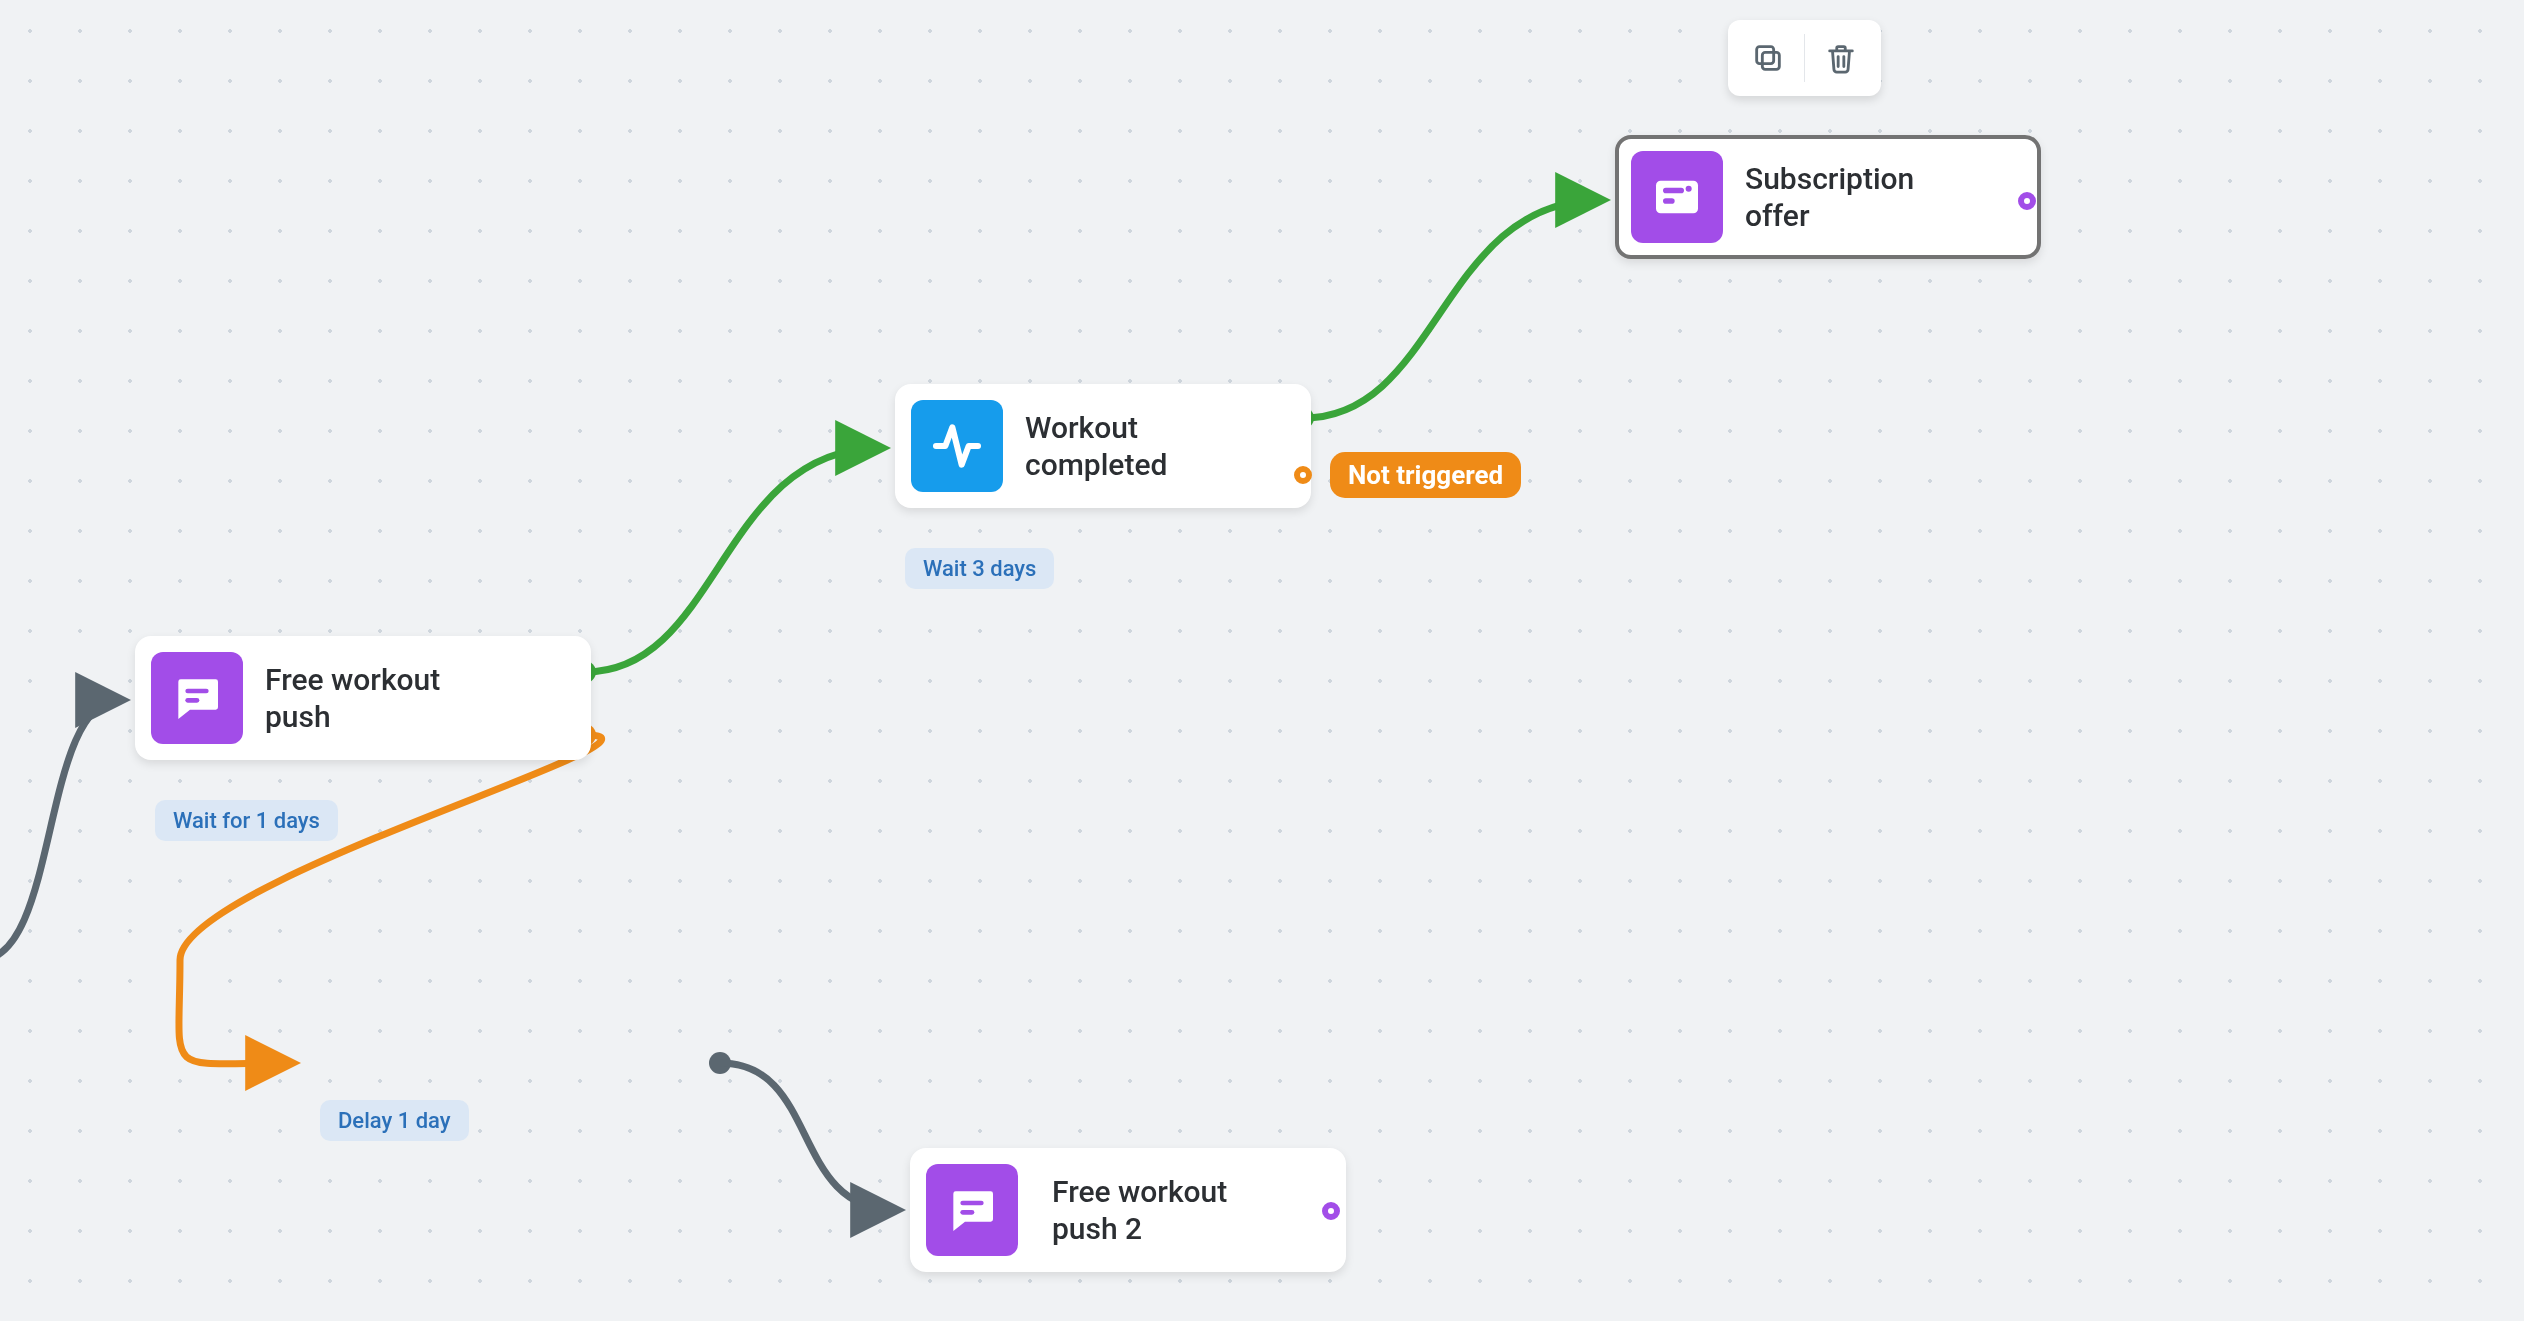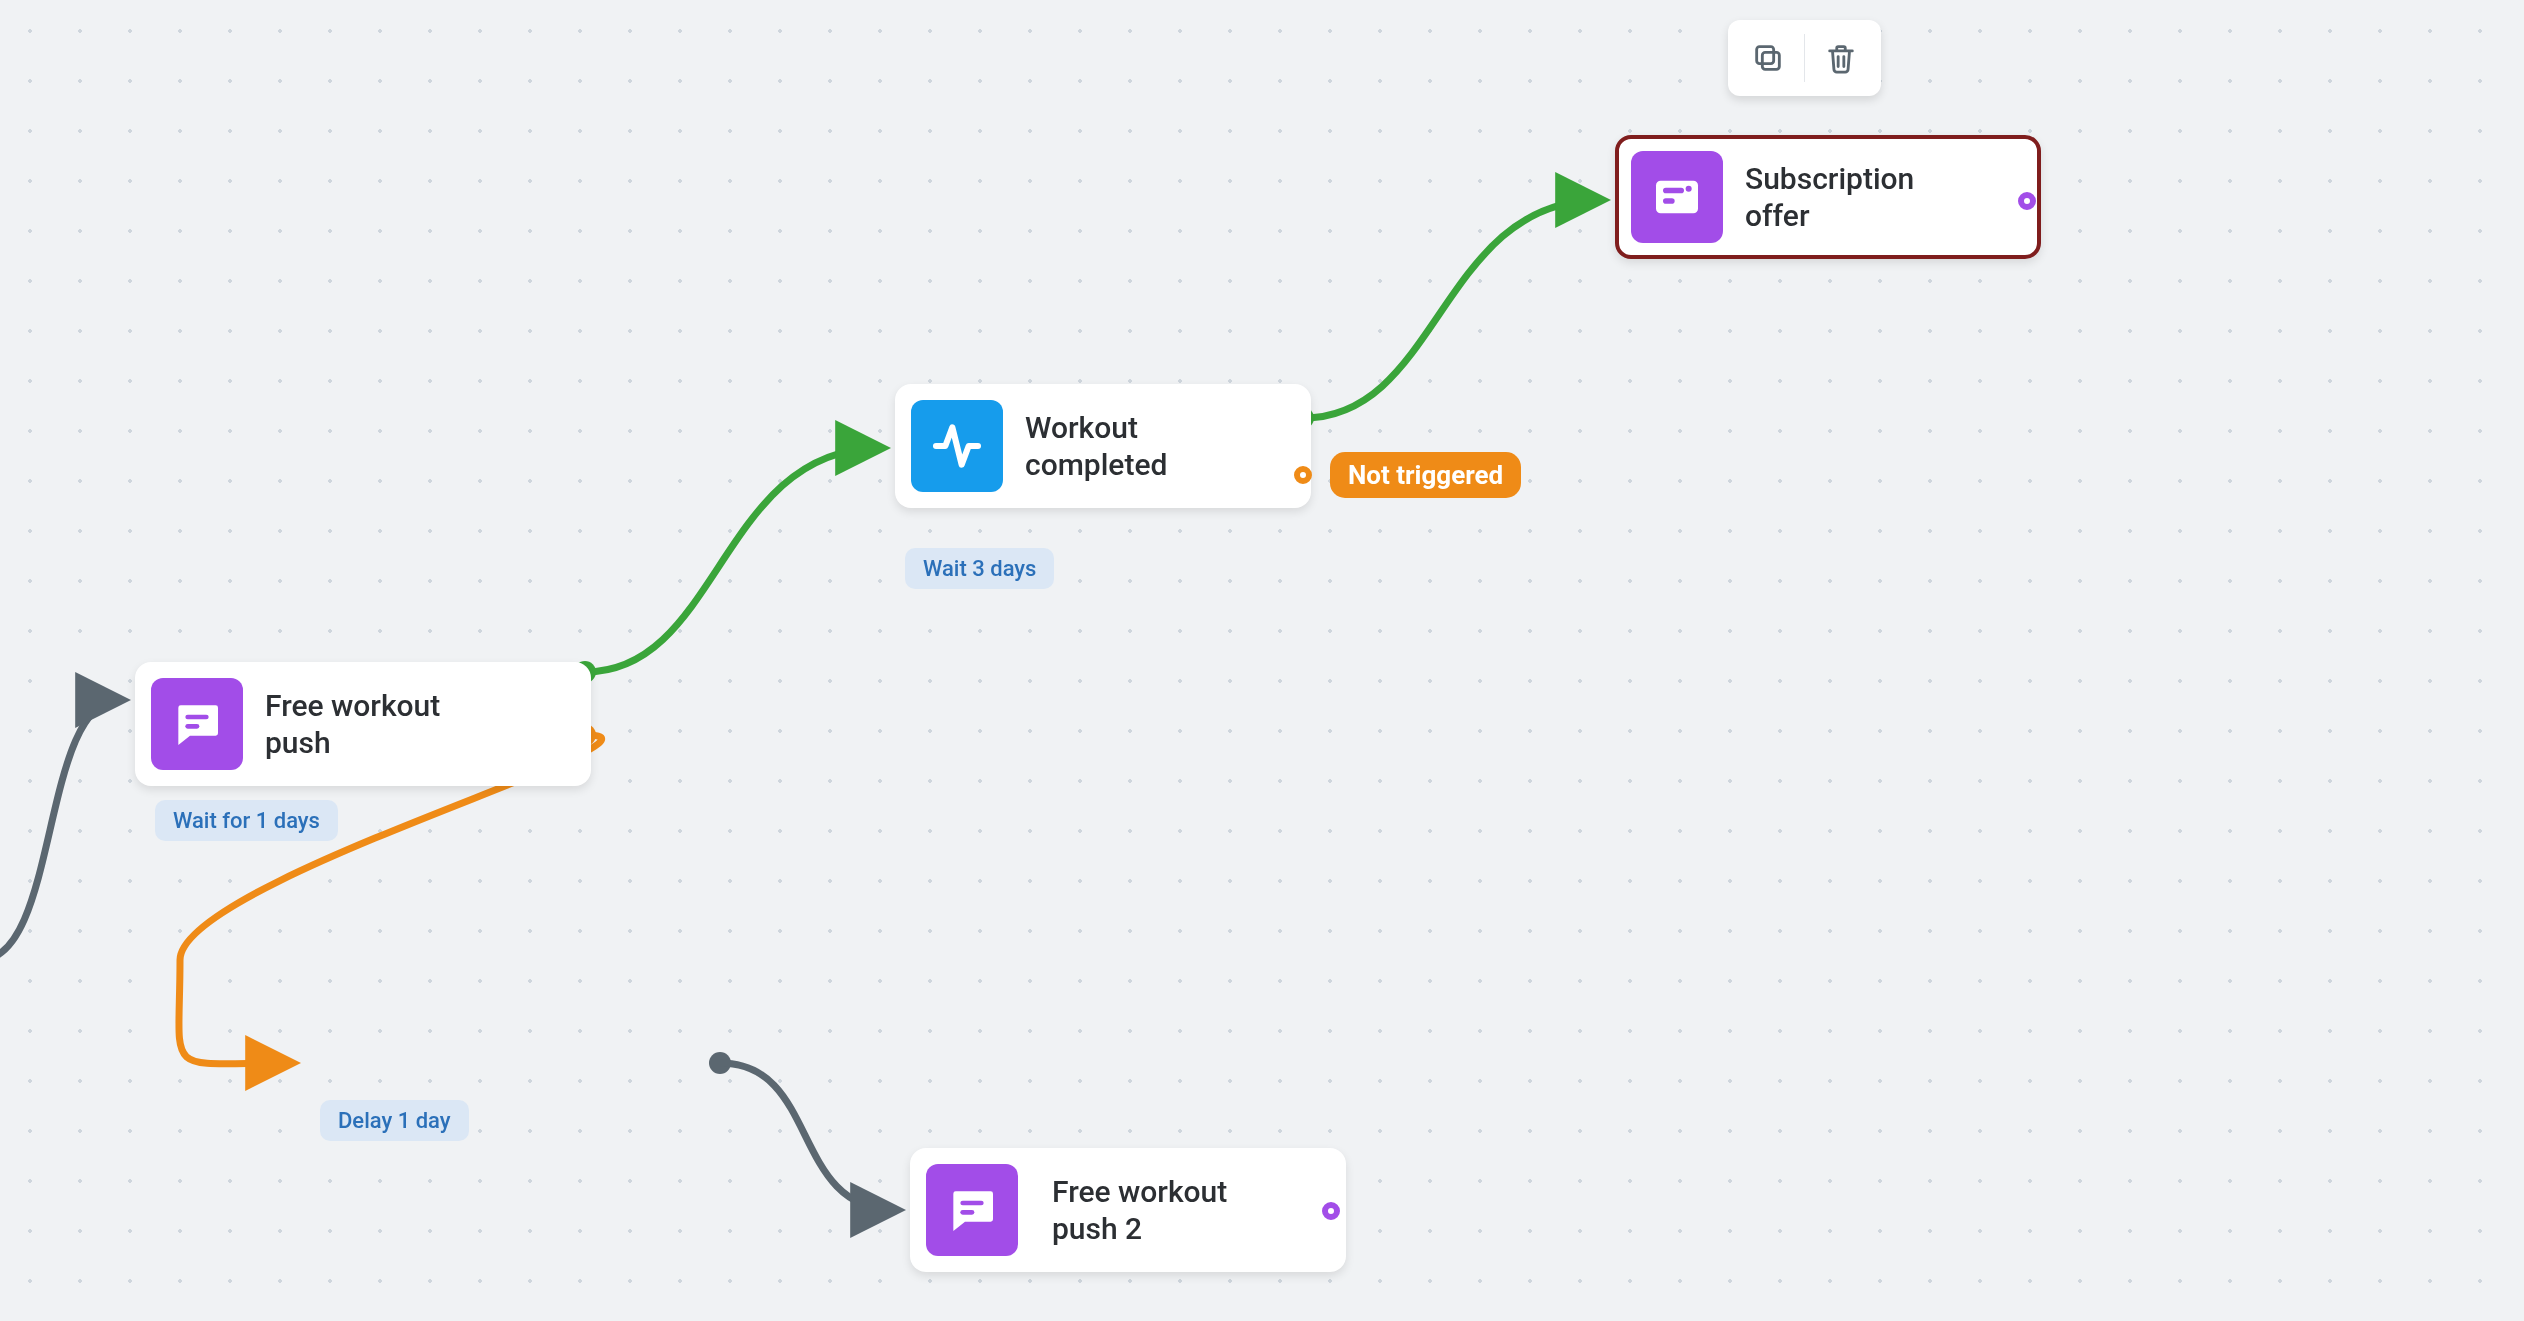"Subscription offer" .node.selected { border: 4px solid #7f1d1d -> 4px solid #737373 }
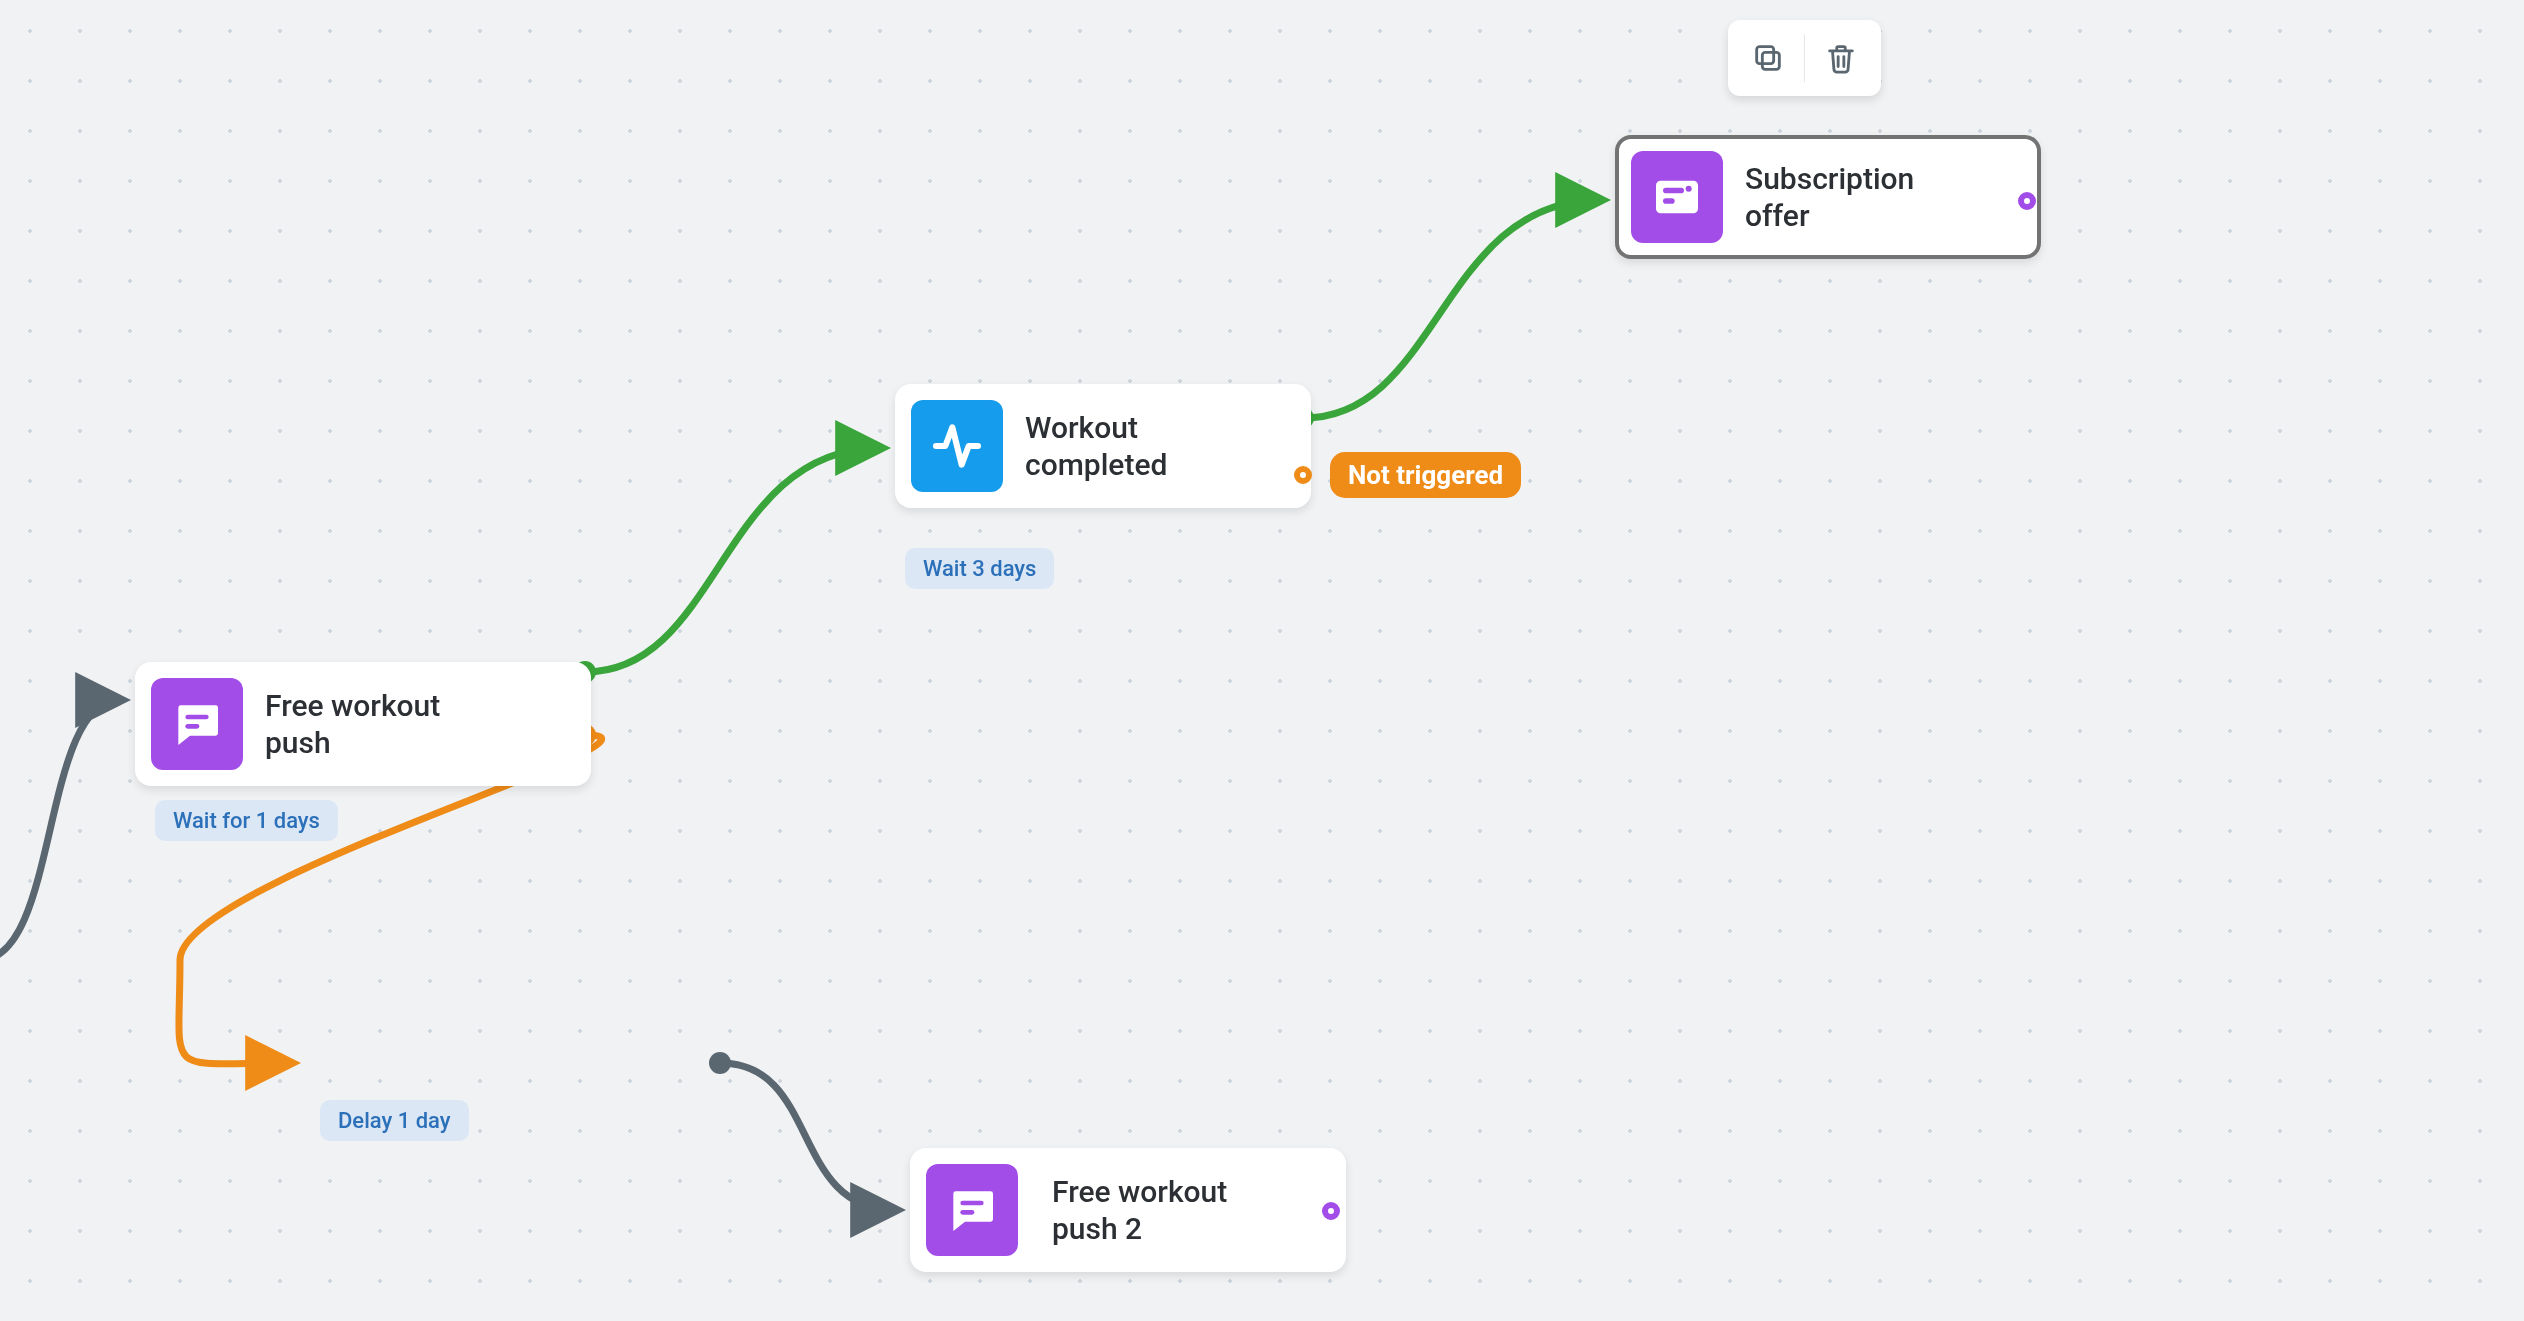"Free workout push" div.node { margin-top: 26px -> none }
